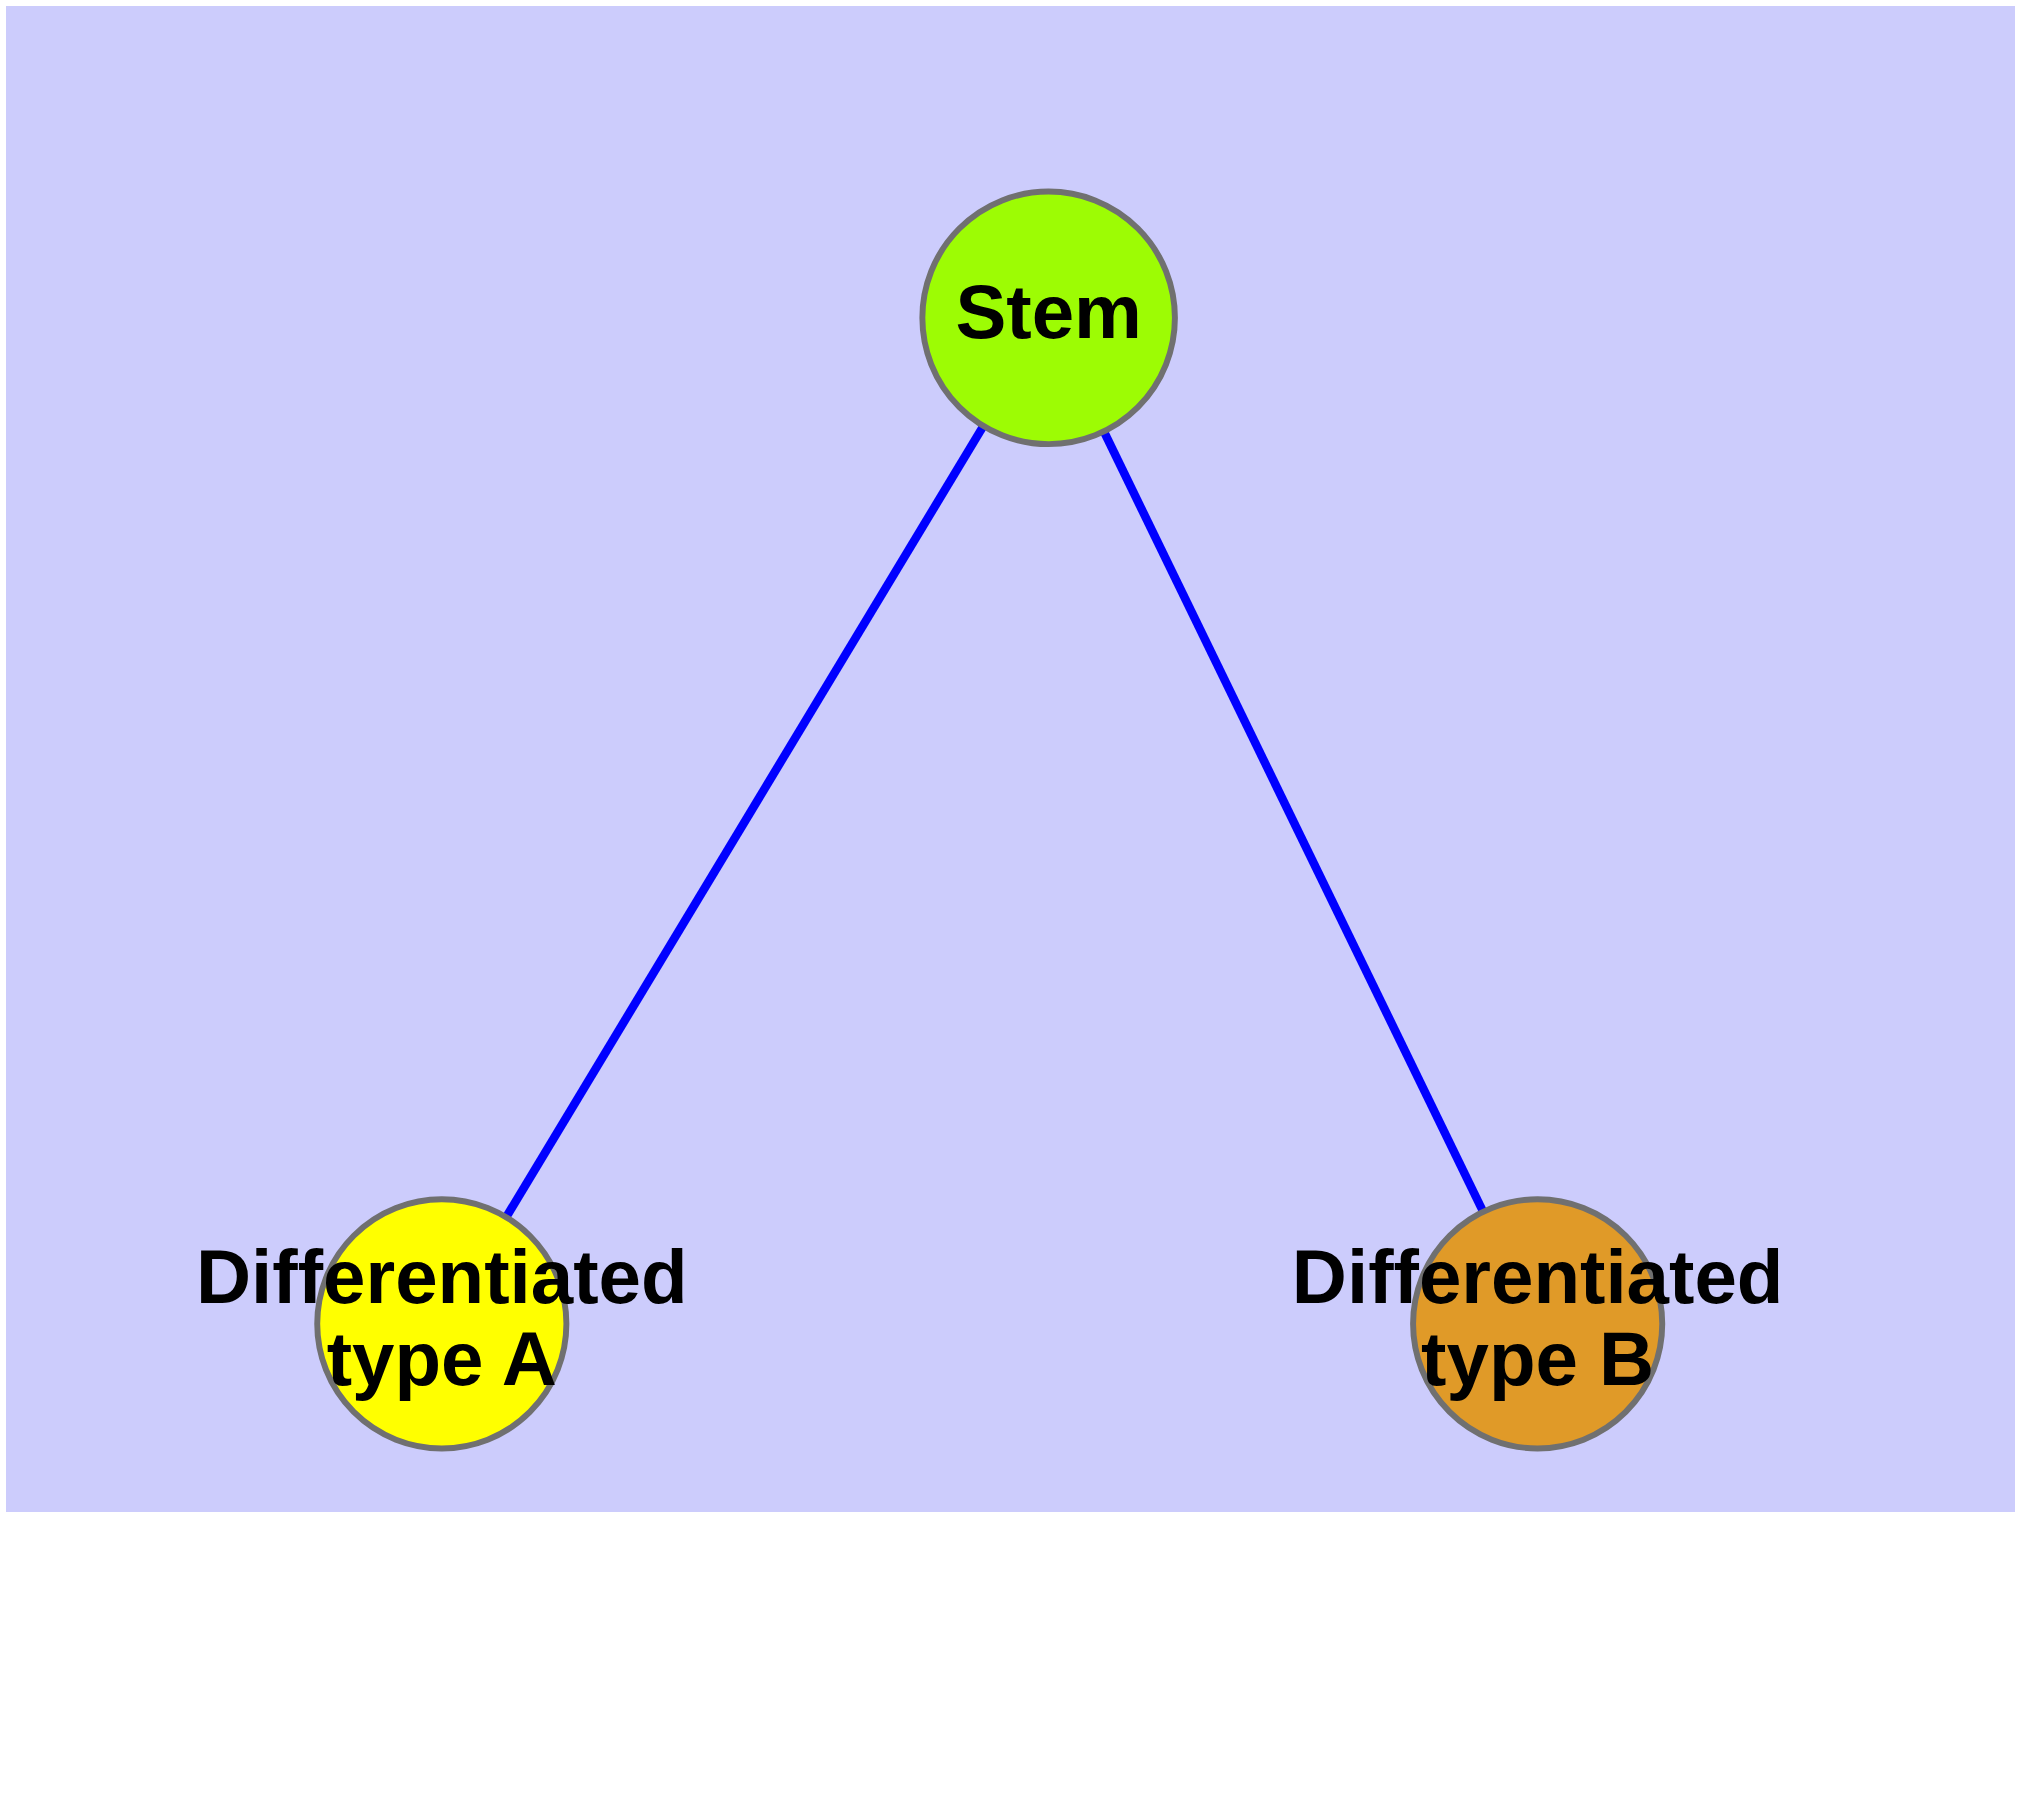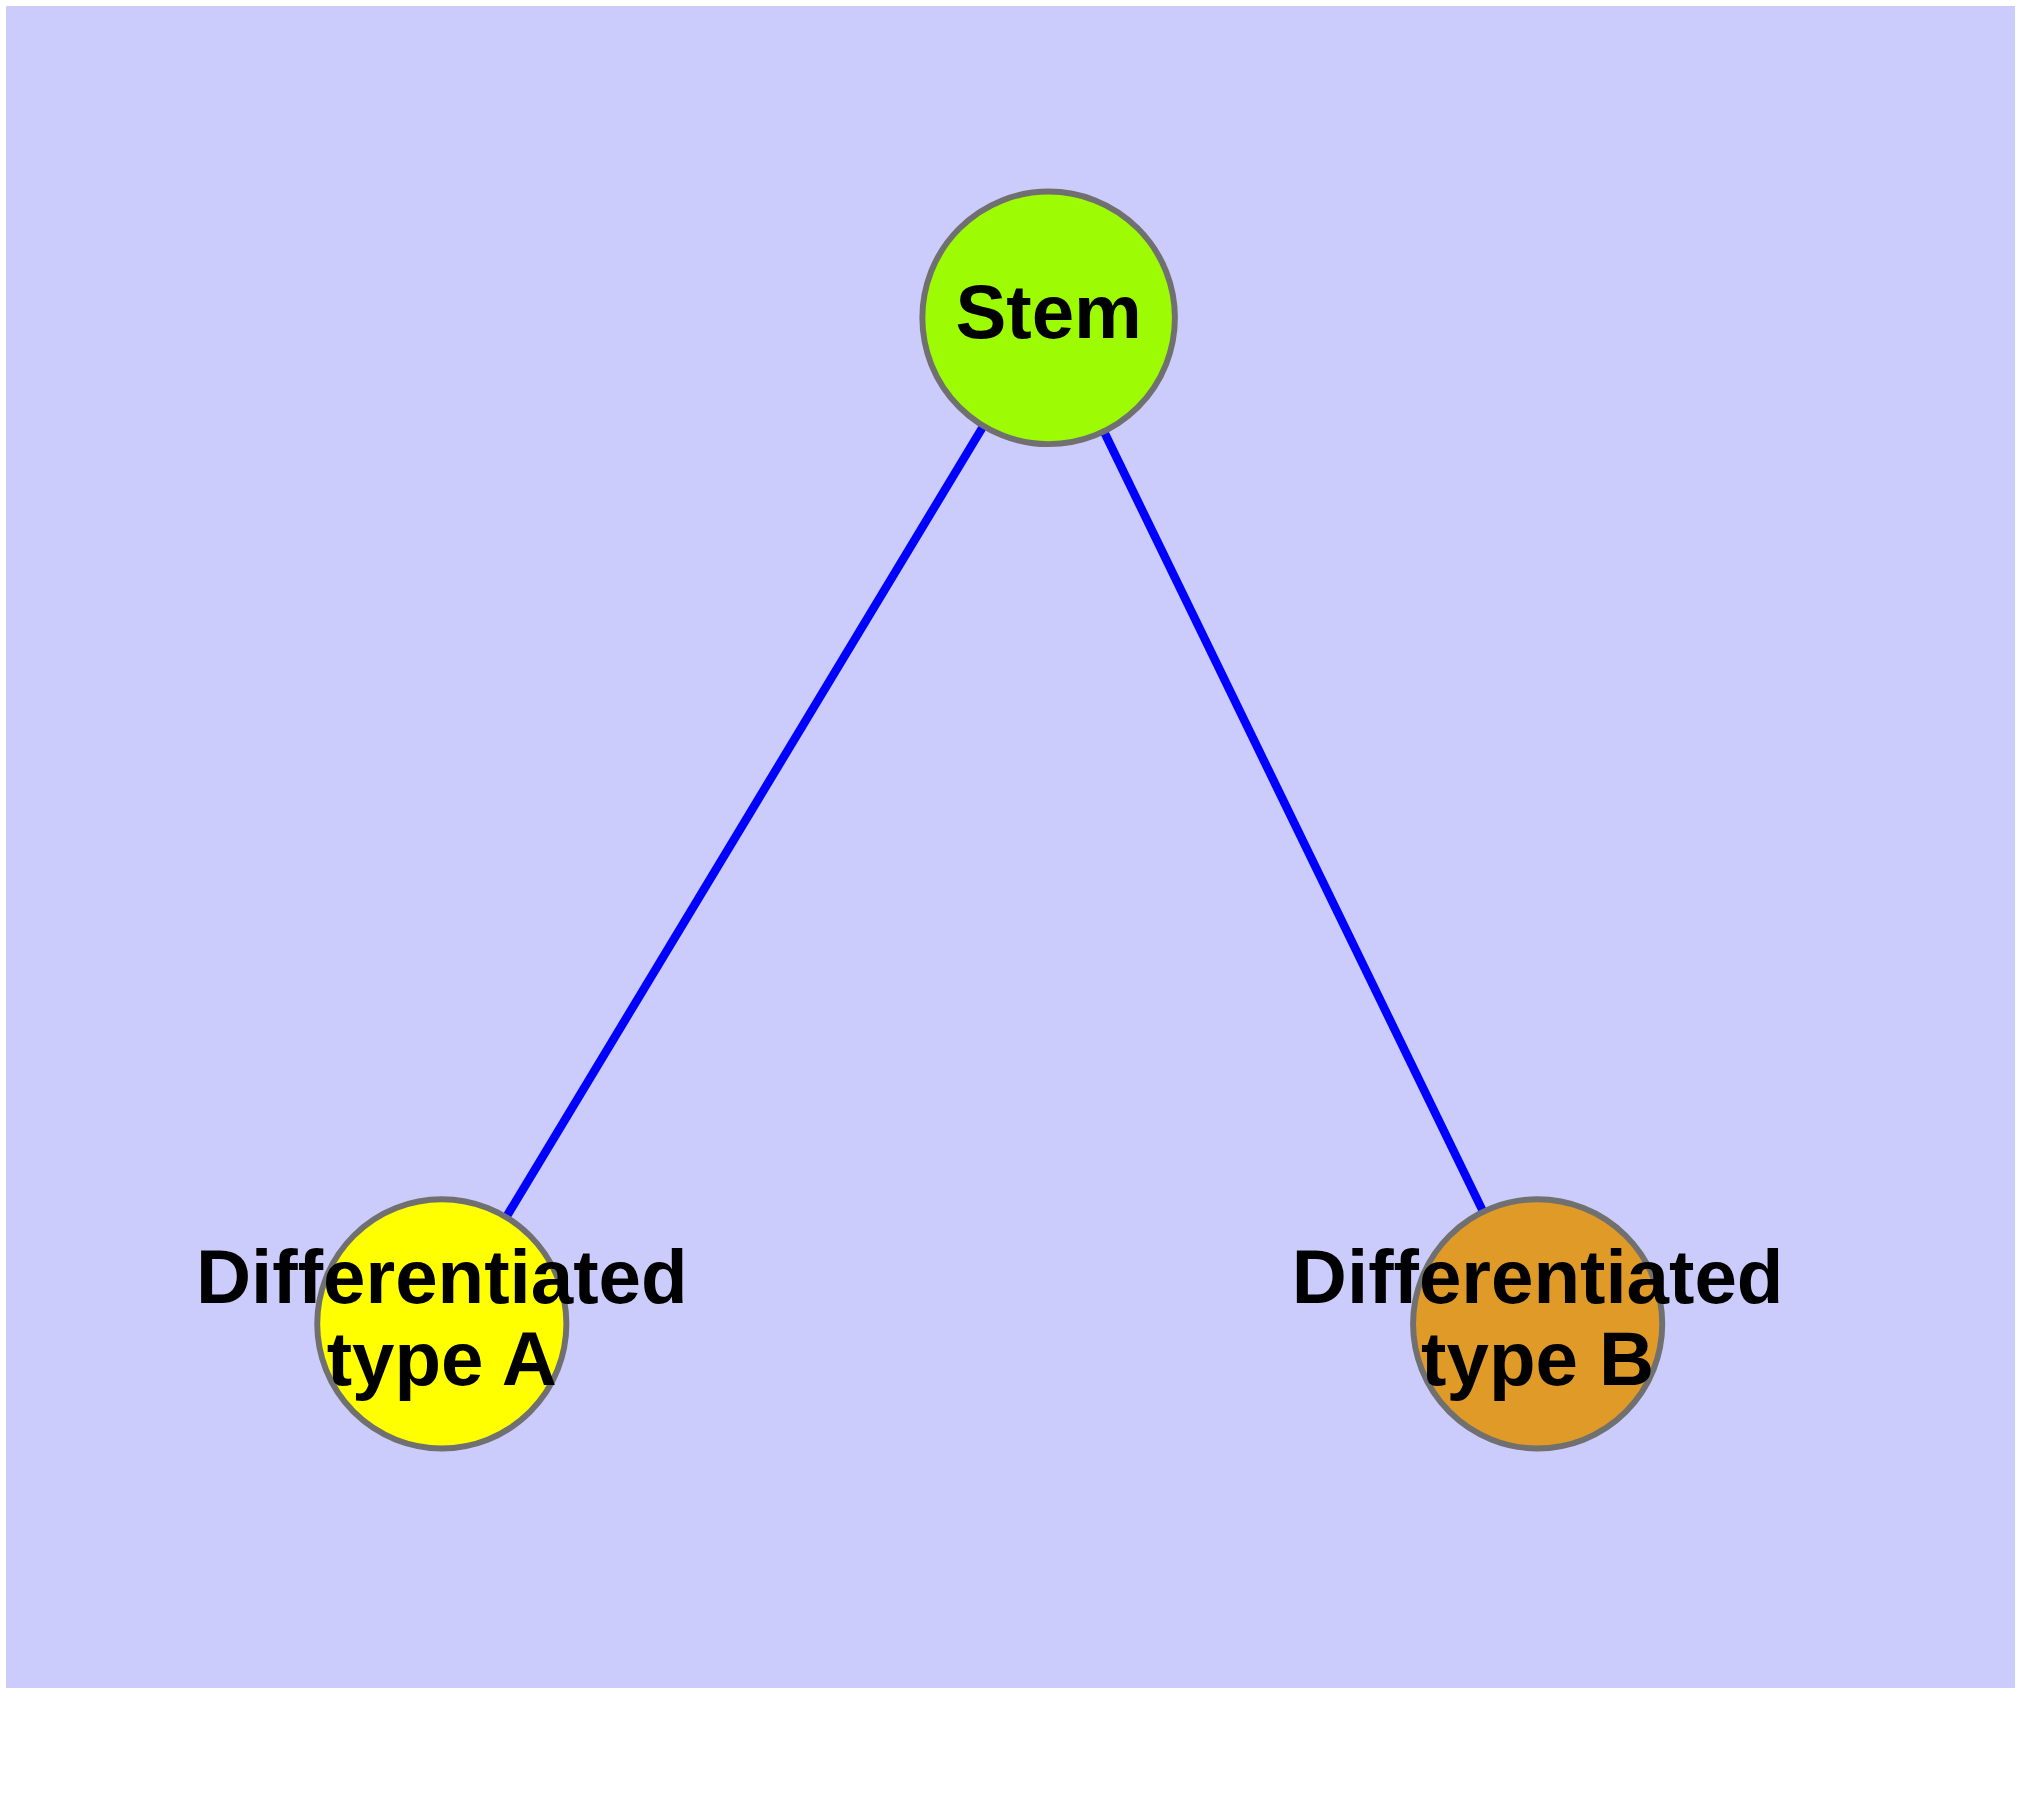"Stem" div { height: 1688px -> 1512px }
